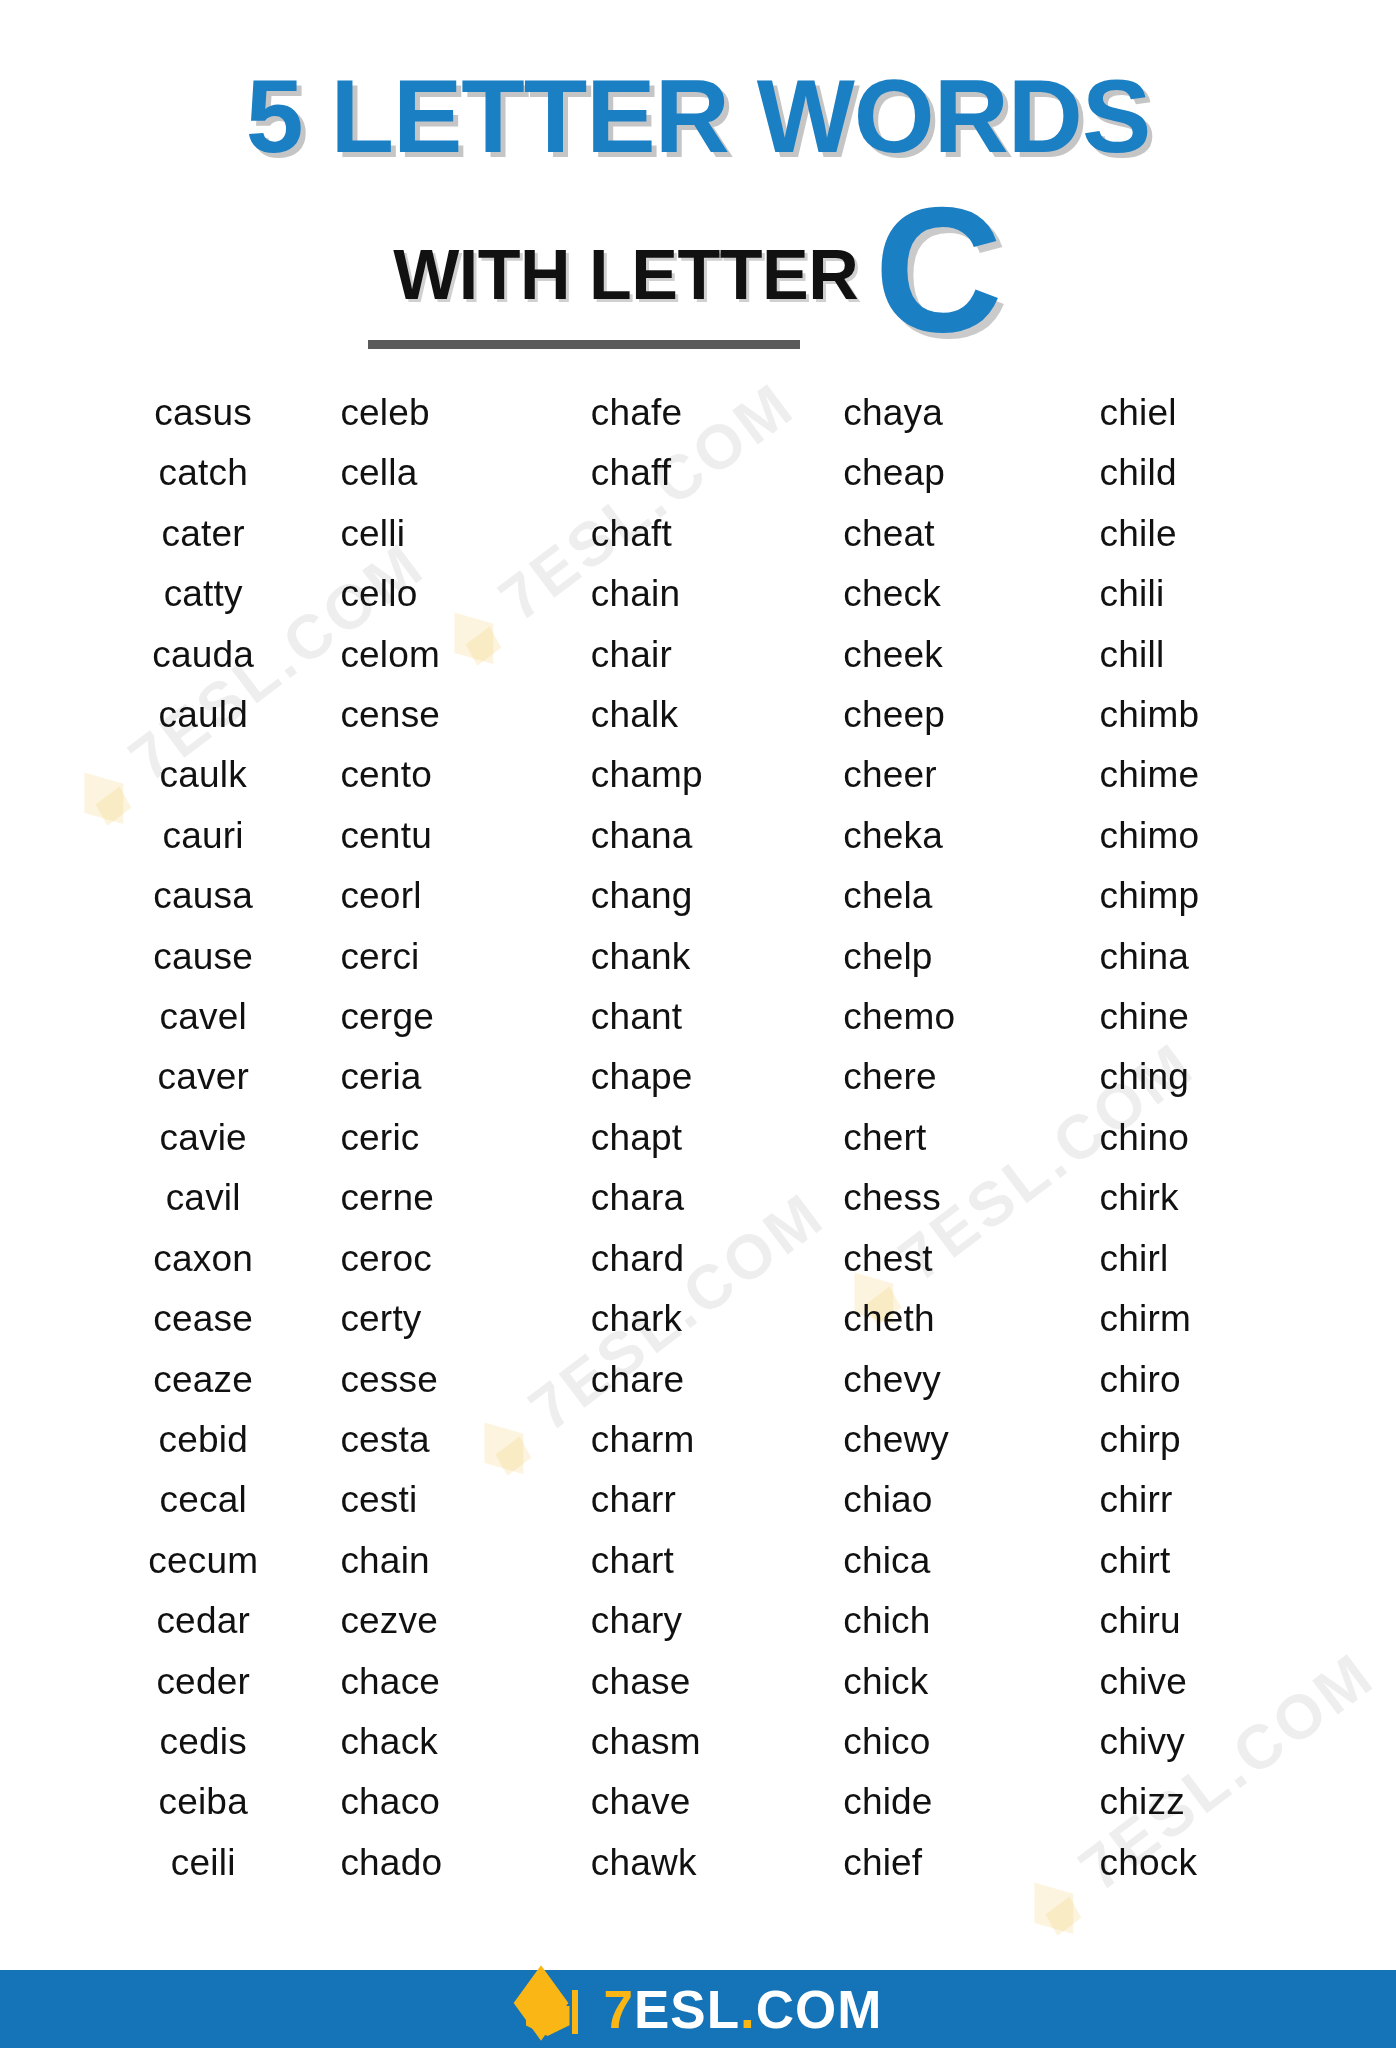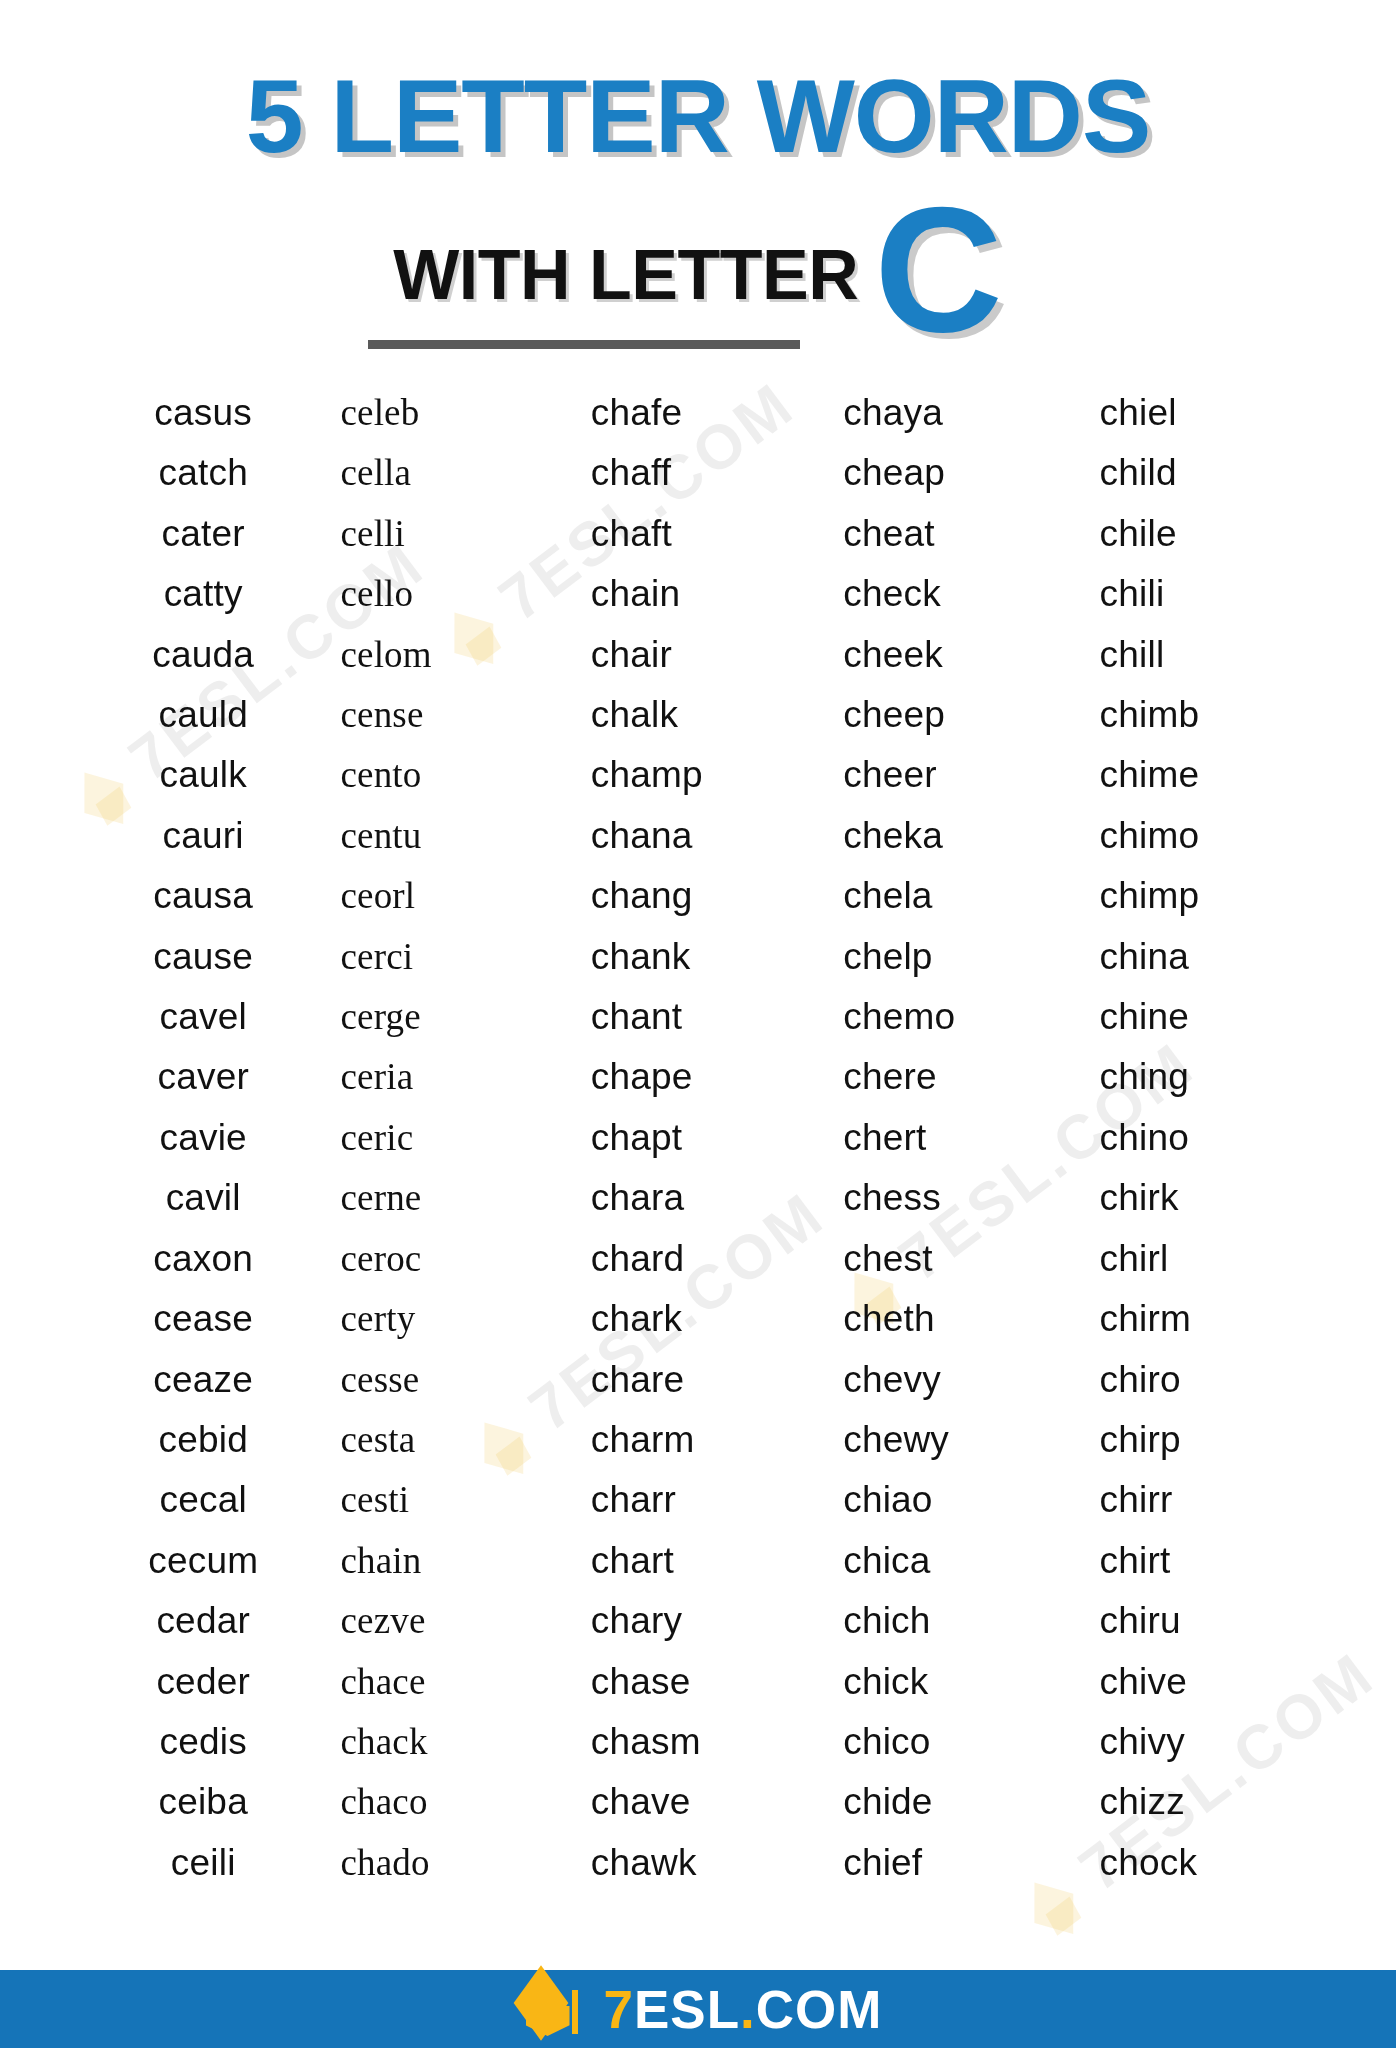"celeb" .col:nth-child(2) .word { font-family: Liberation Serif, serif -> none }
